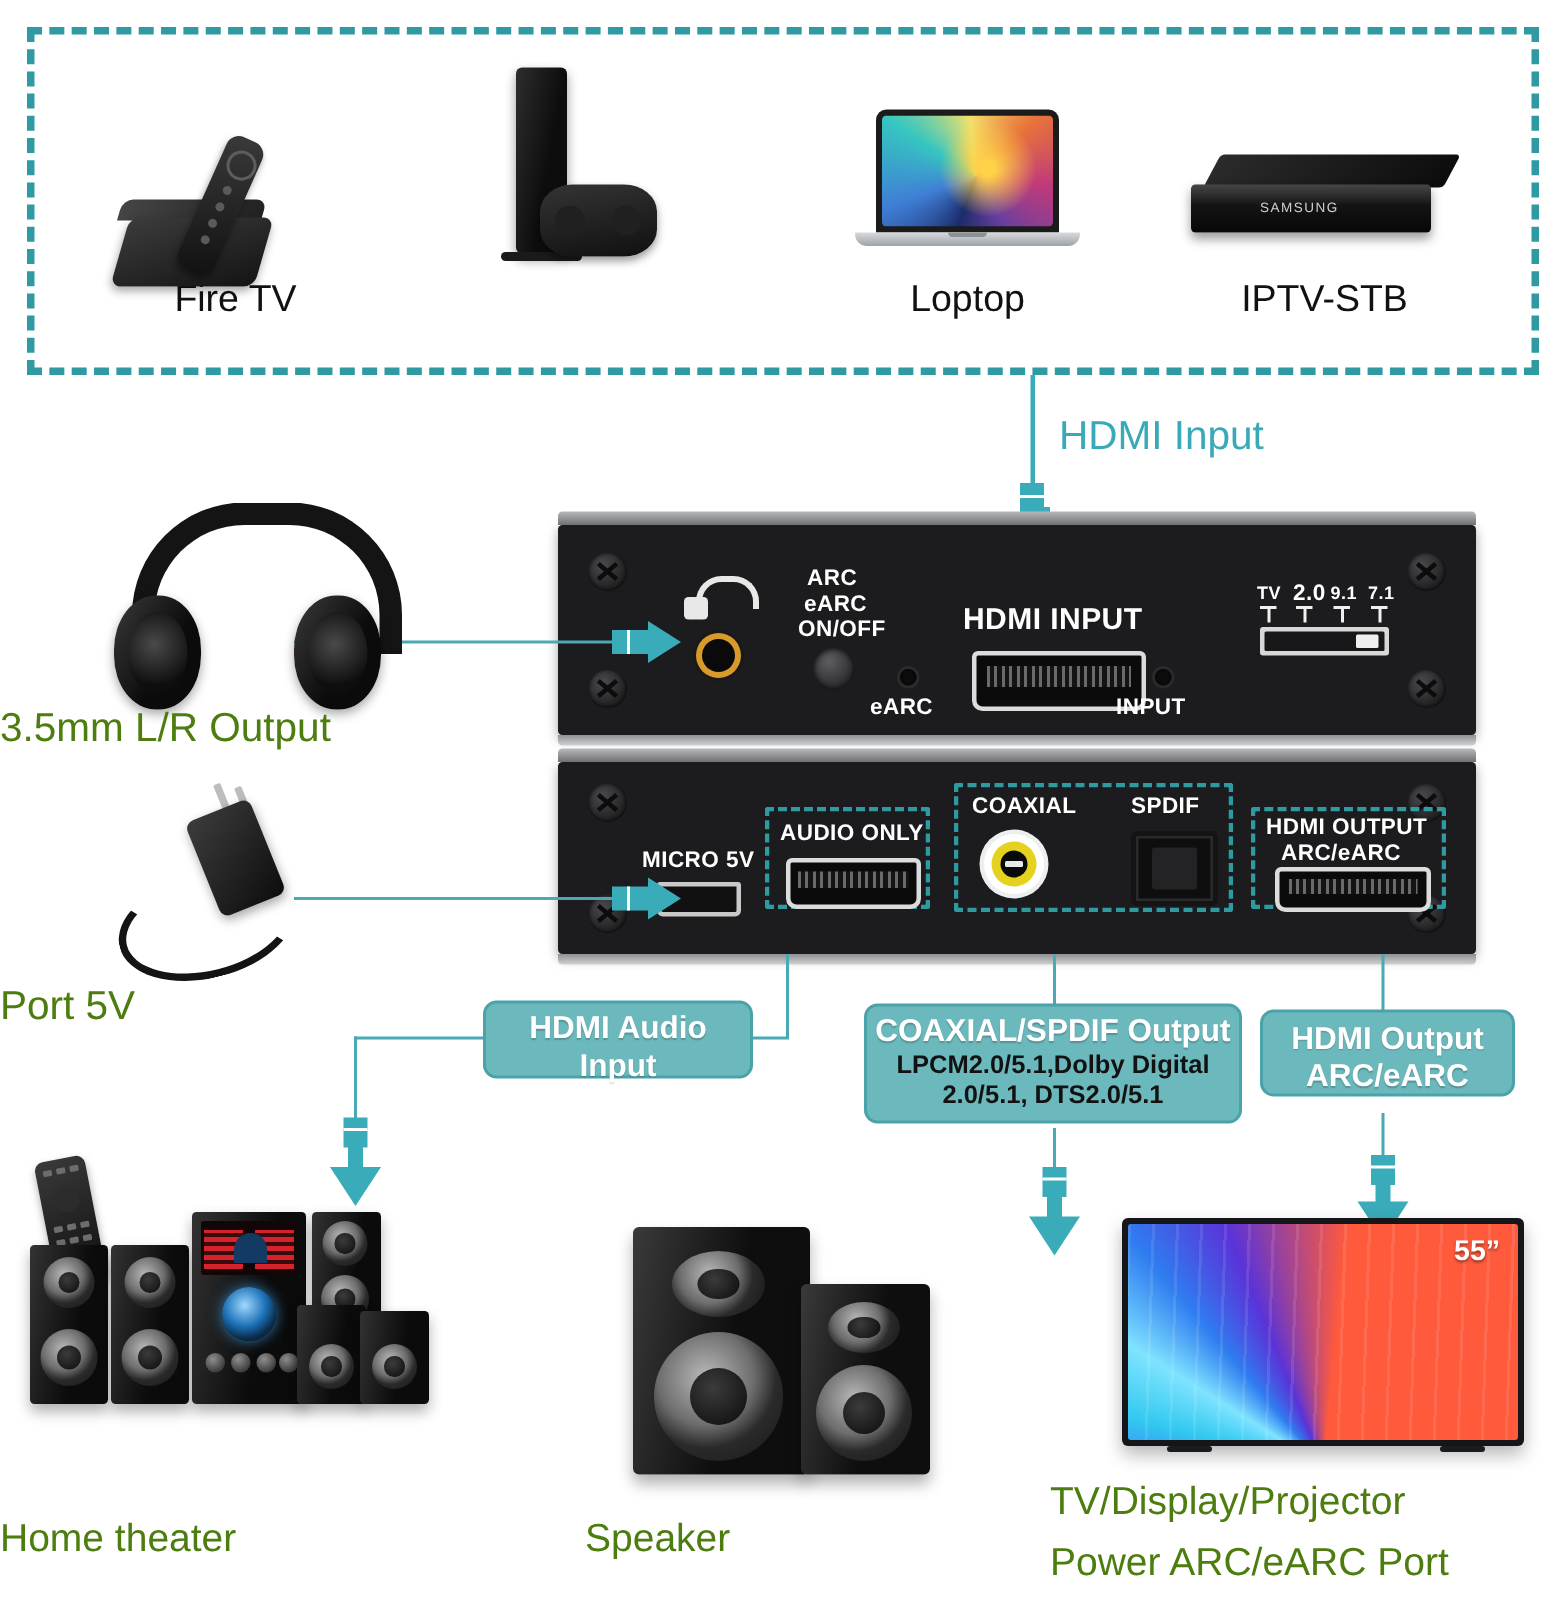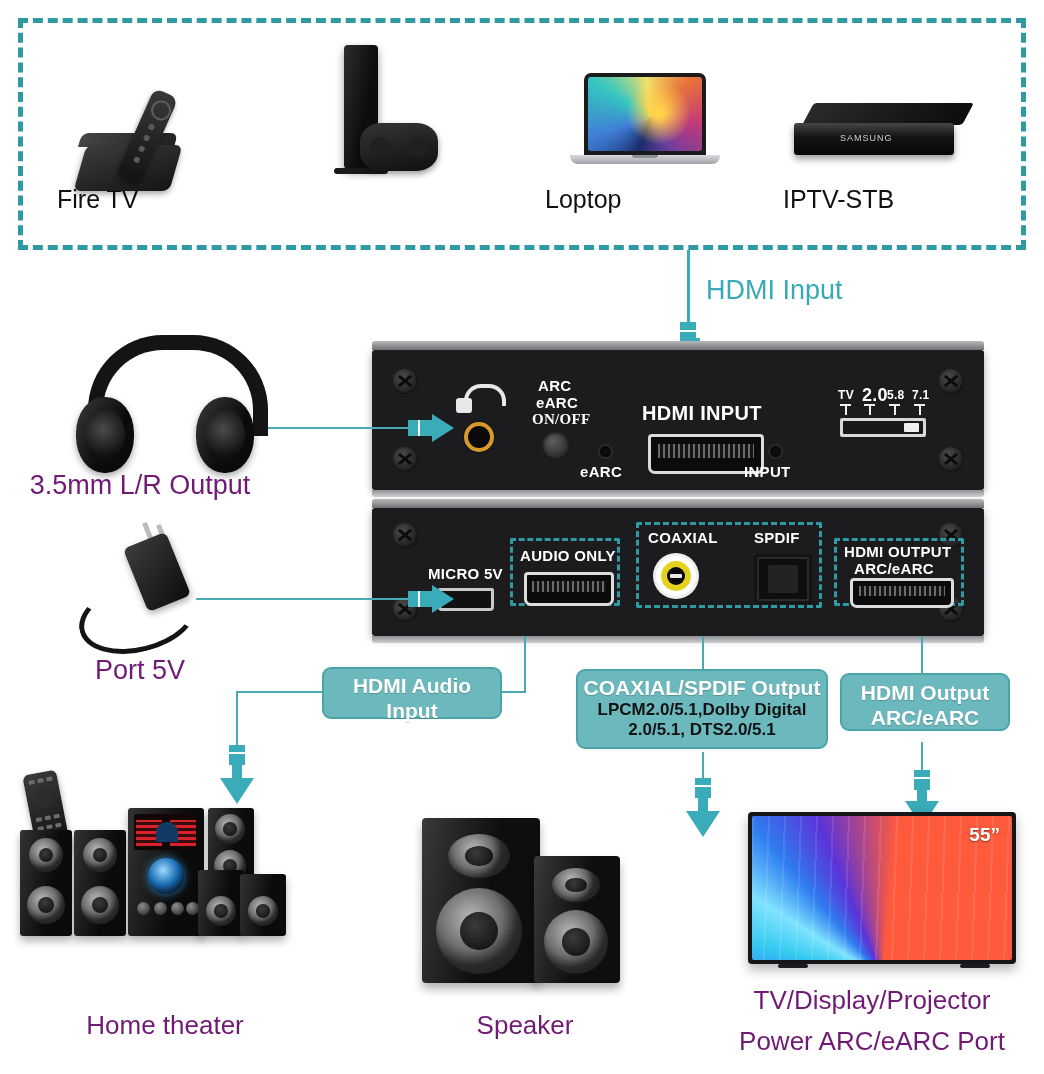"Fire TV" .src-label { text-align: left -> center }
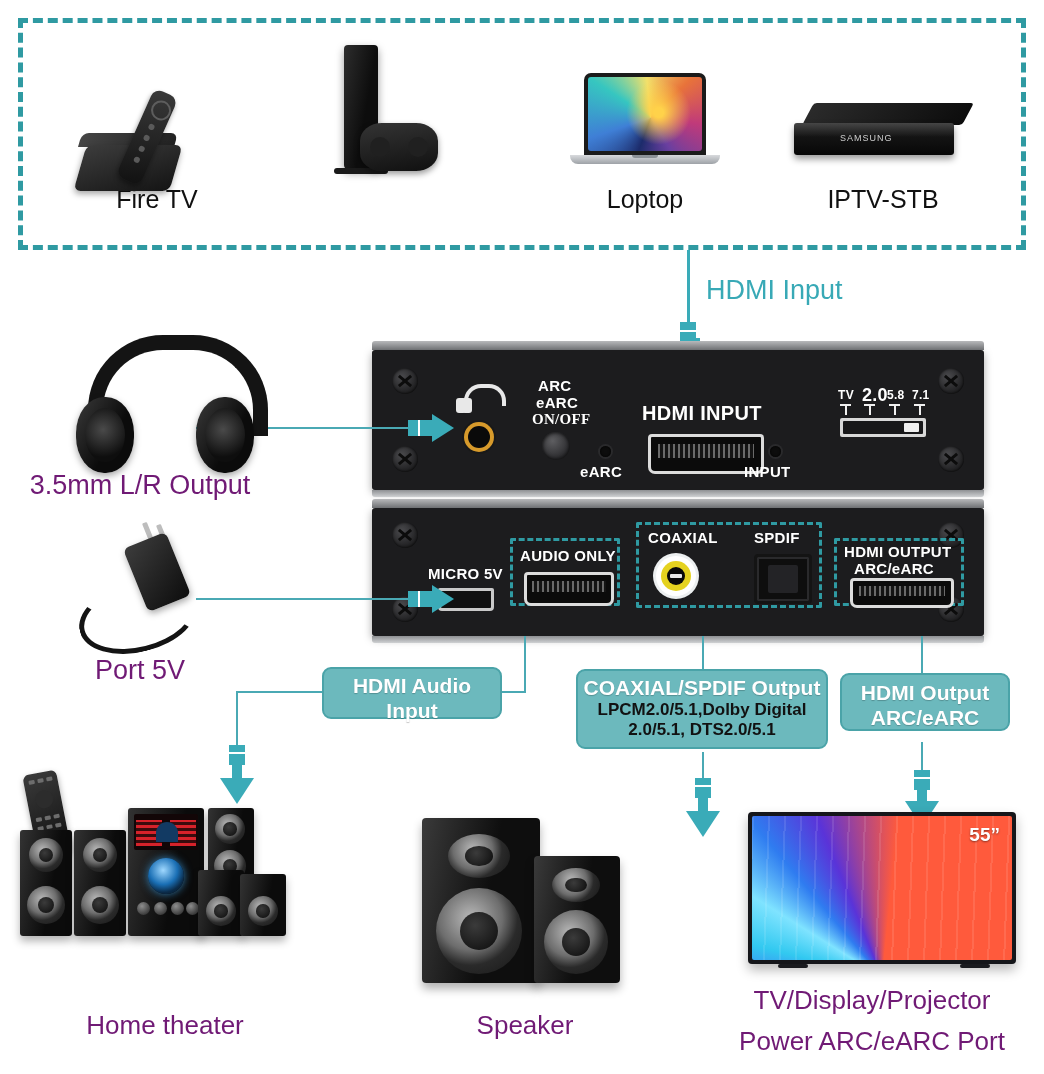"2.0" div.plabel { font-size: 18px -> 15px }
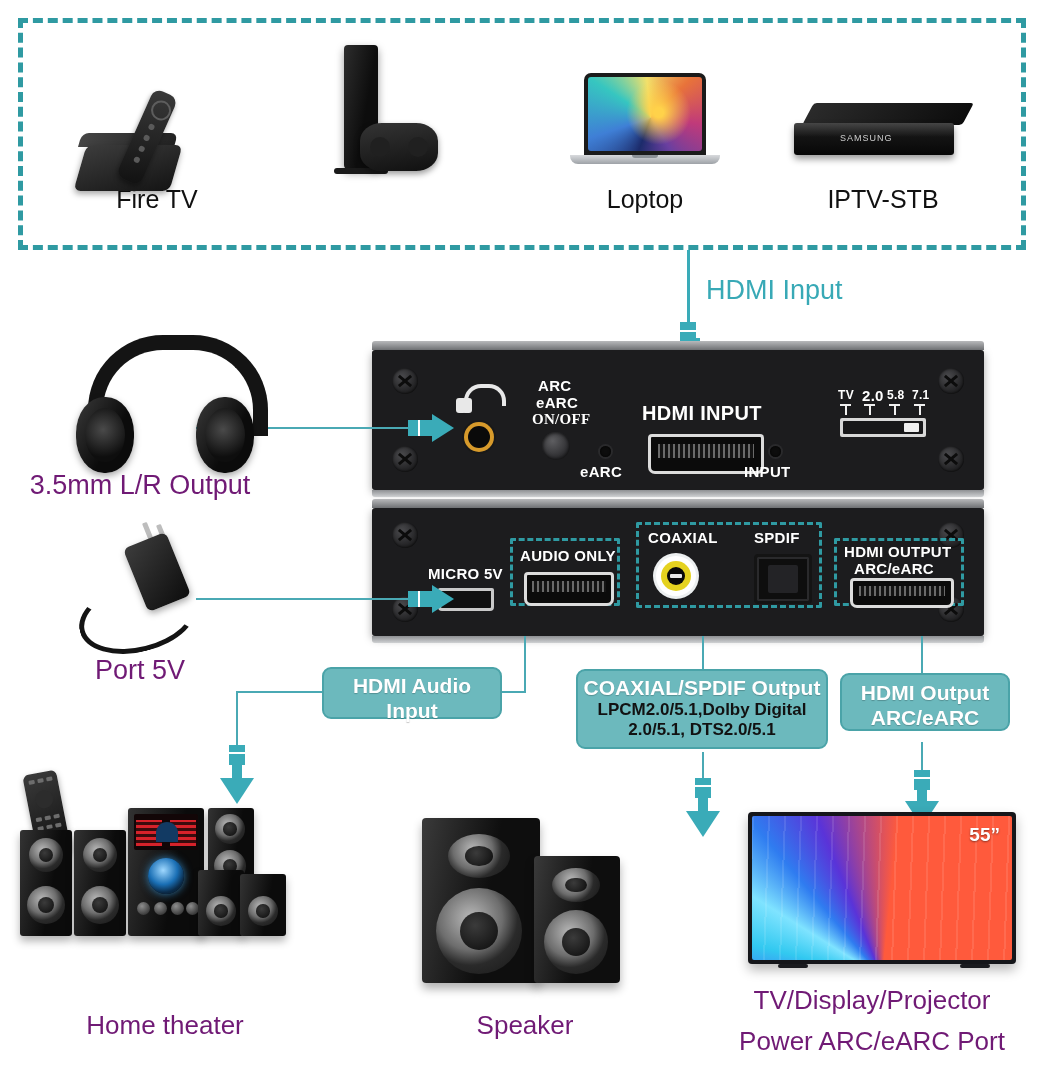"5.8" div.plabel { text: 5.8 -> 9.1 }
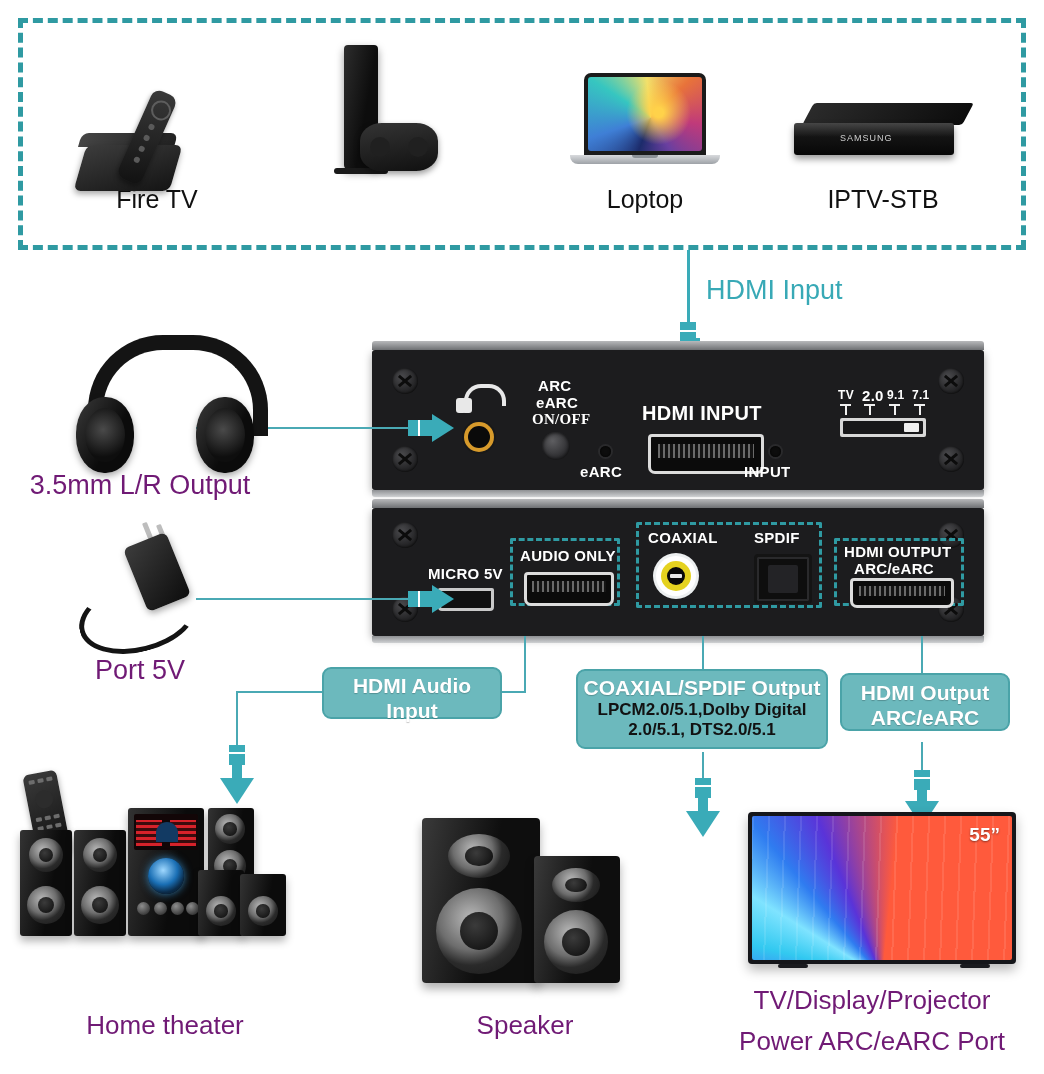"ON/OFF" div.plabel { font-family: Liberation Serif, serif -> none }
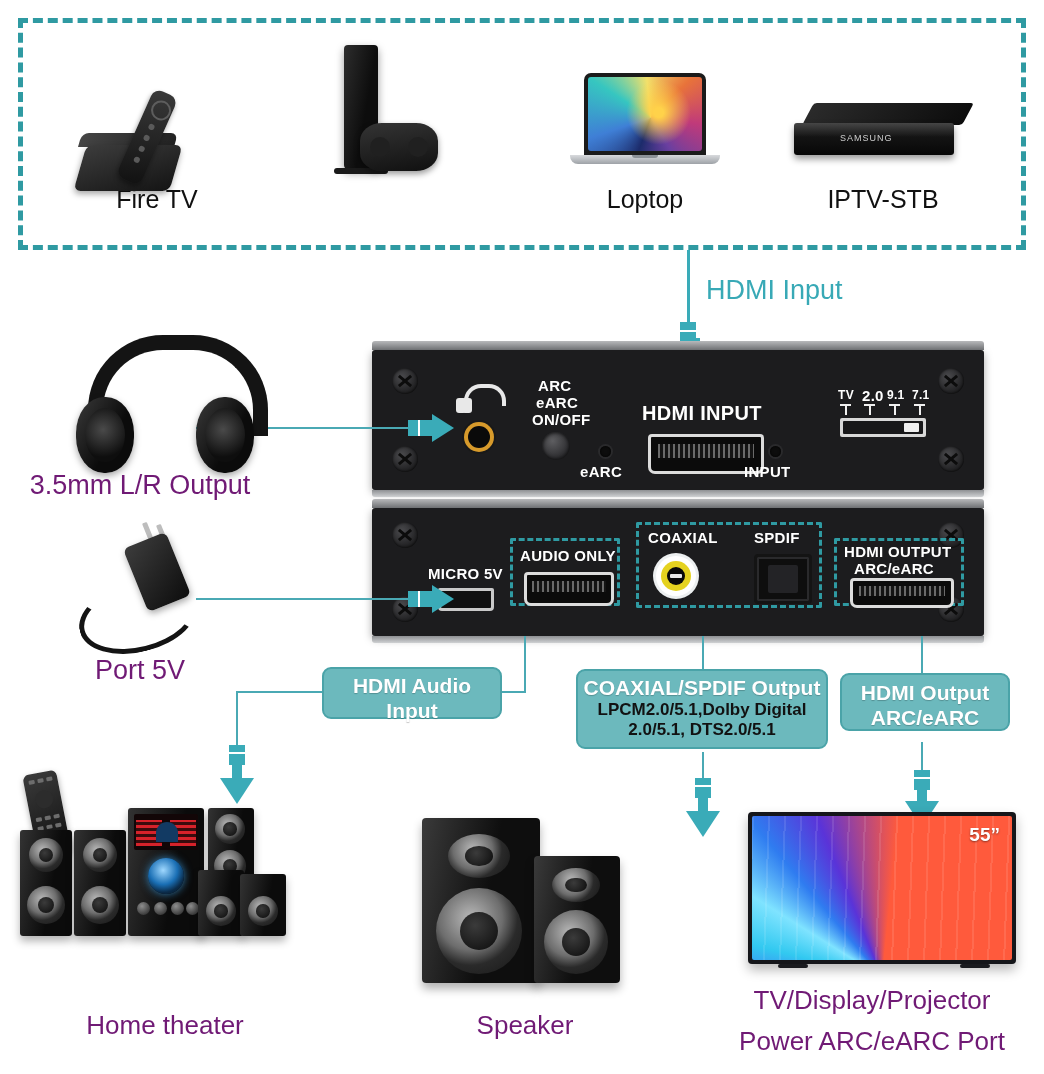"3.5mm L/R Output" .bcap { color: #701a75 -> #4d7c0f; text-align: center -> none }
